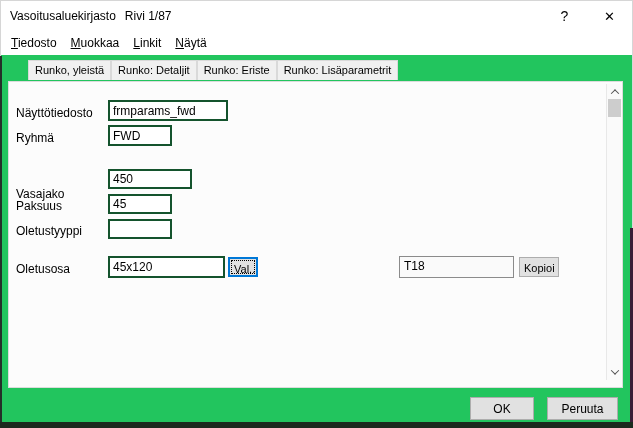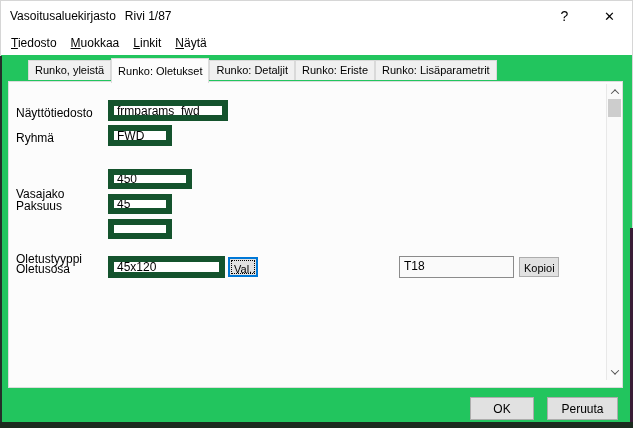"Runko: Oletukset" div.tab { html: <div>Runko: Oletukset</div> -> none }
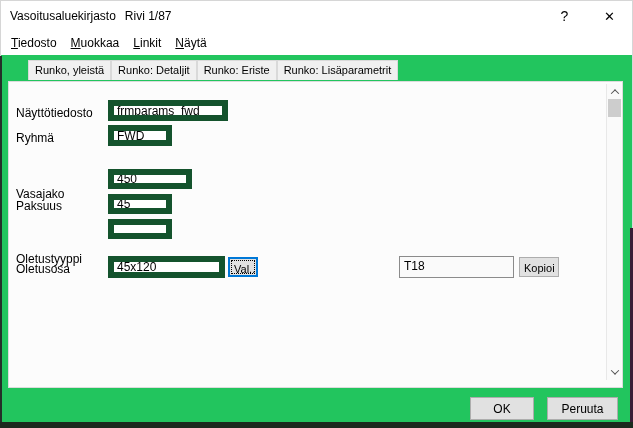"frmparams_fwd" .tb { border: 6px solid #14532d -> 2px solid #14532d }
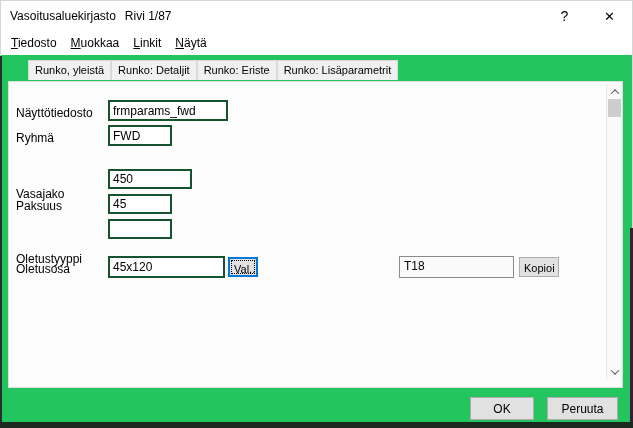"Oletustyyppi" .lbl-deftype { margin-top: 28px -> none }
